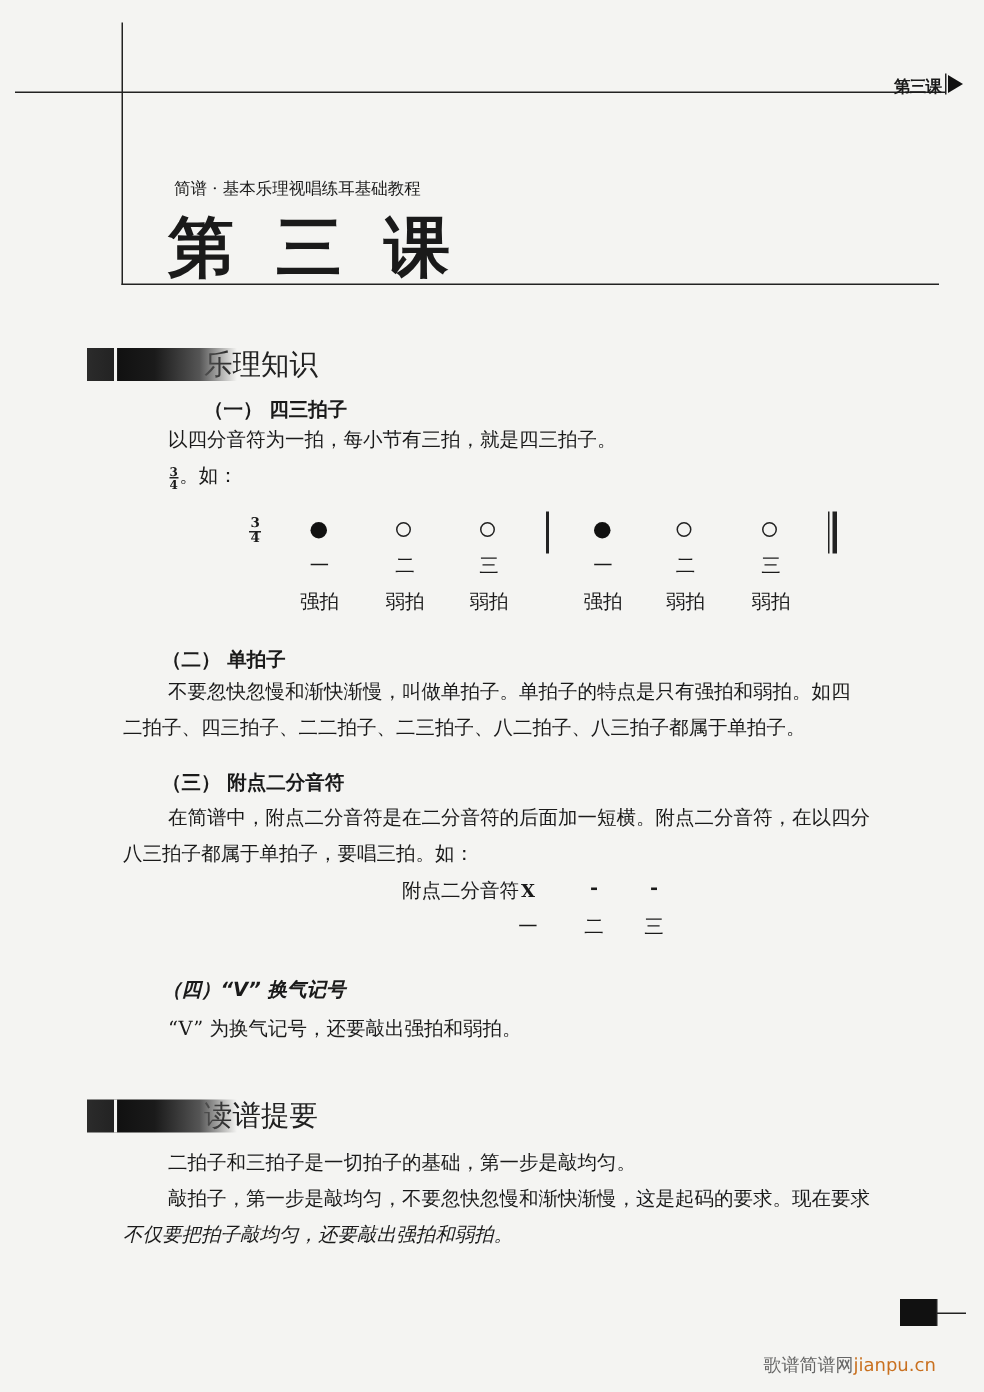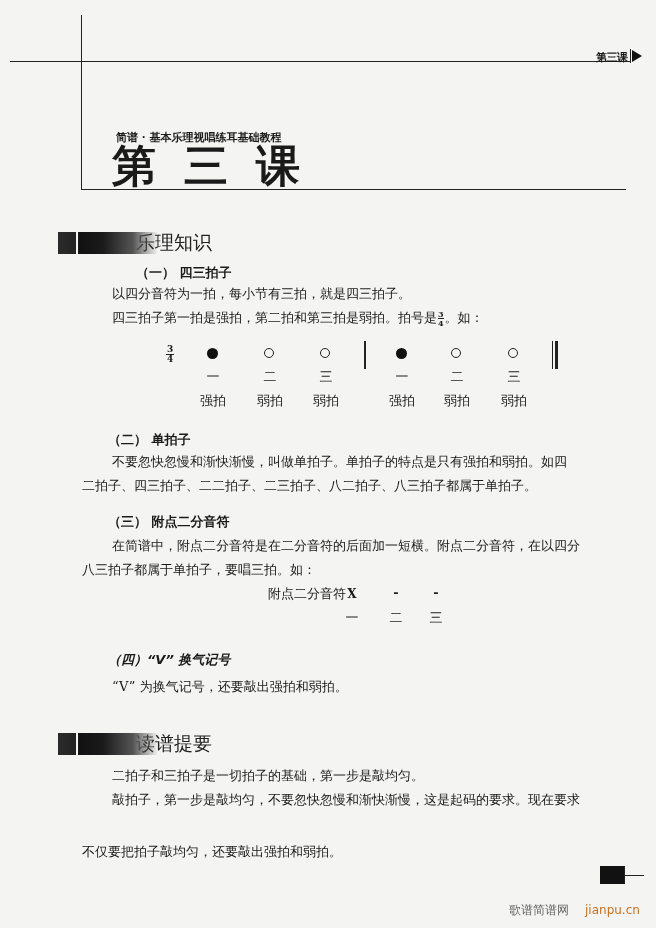"简谱 · 基本乐理视唱练耳基础教程" .book-title { font-weight: bold -> normal; top: 130px -> 118px }
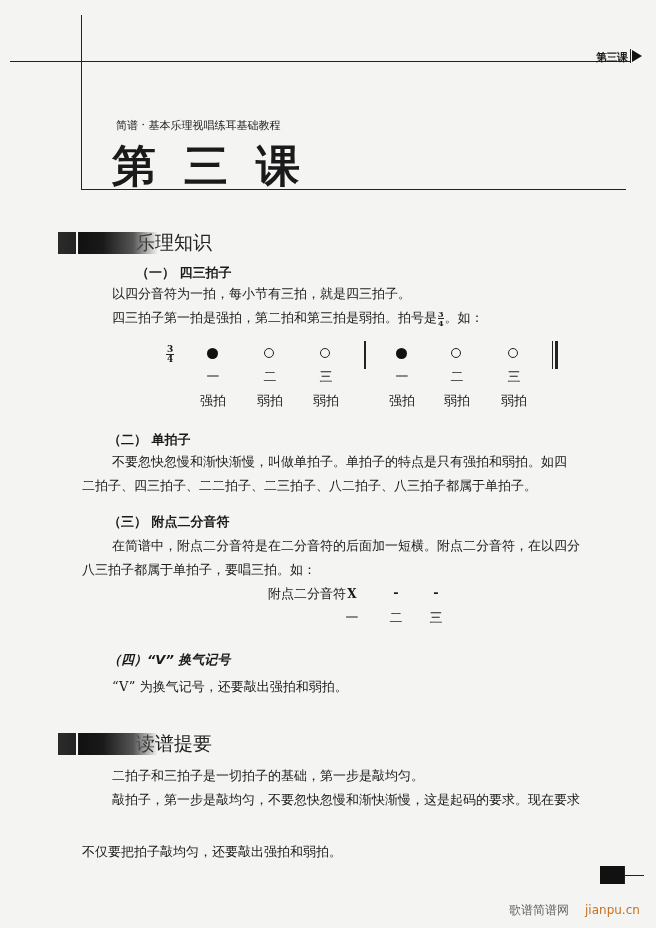"四三拍子第一拍是强拍，第二拍和第三拍是弱拍。拍号是" span { html: <span>四三拍子第一拍是强拍，第二拍和第三拍是弱拍。拍号是</span> -> none }
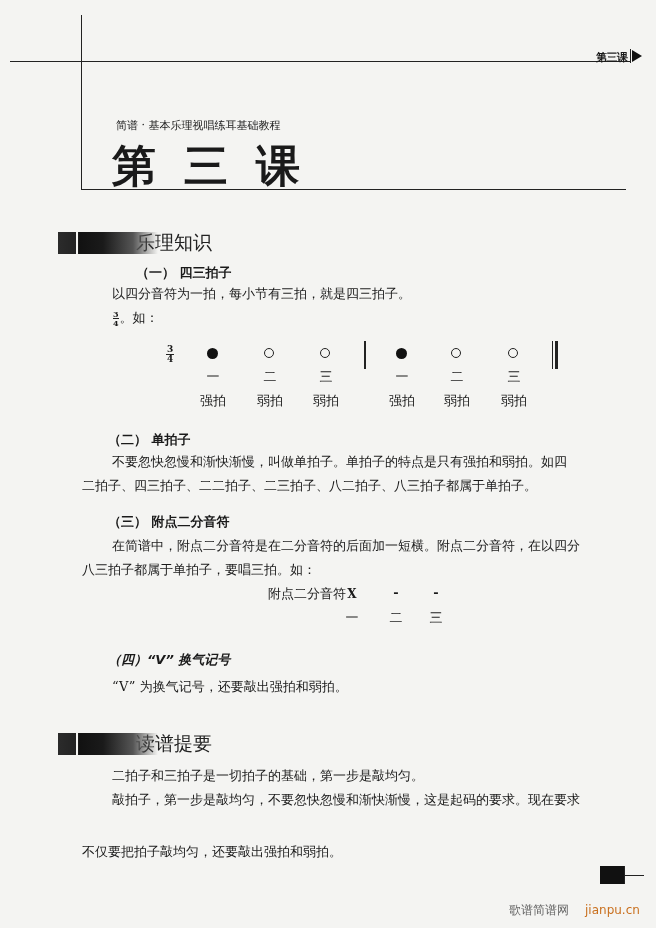"不仅要把拍子敲均匀，还要敲出强拍和弱拍。" div.para { font-style: none -> italic; top: 840px -> 812px }
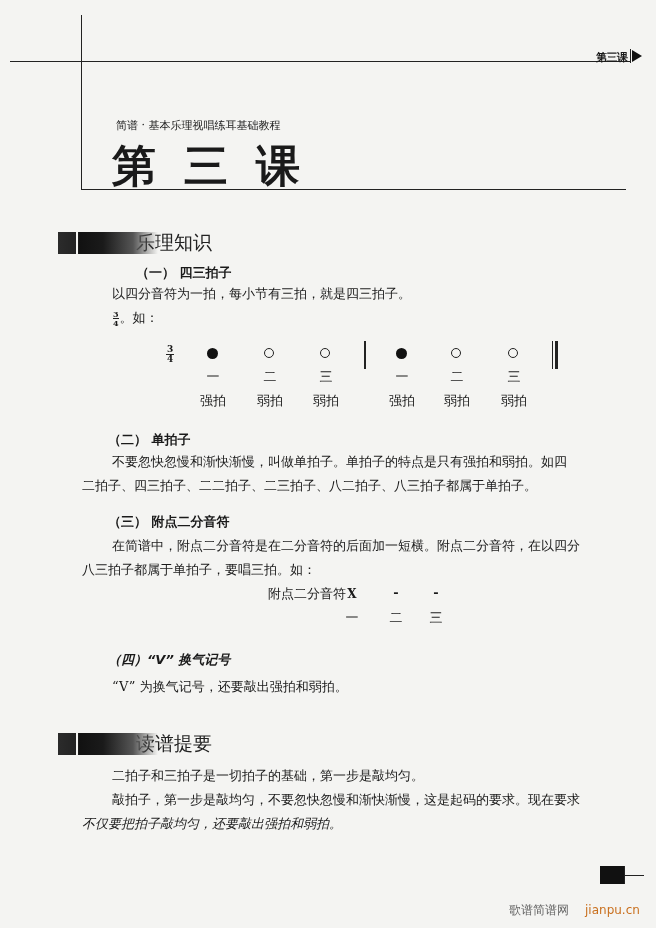"jianpu.cn" .watermark .url { margin-left: 16px -> 0 }
